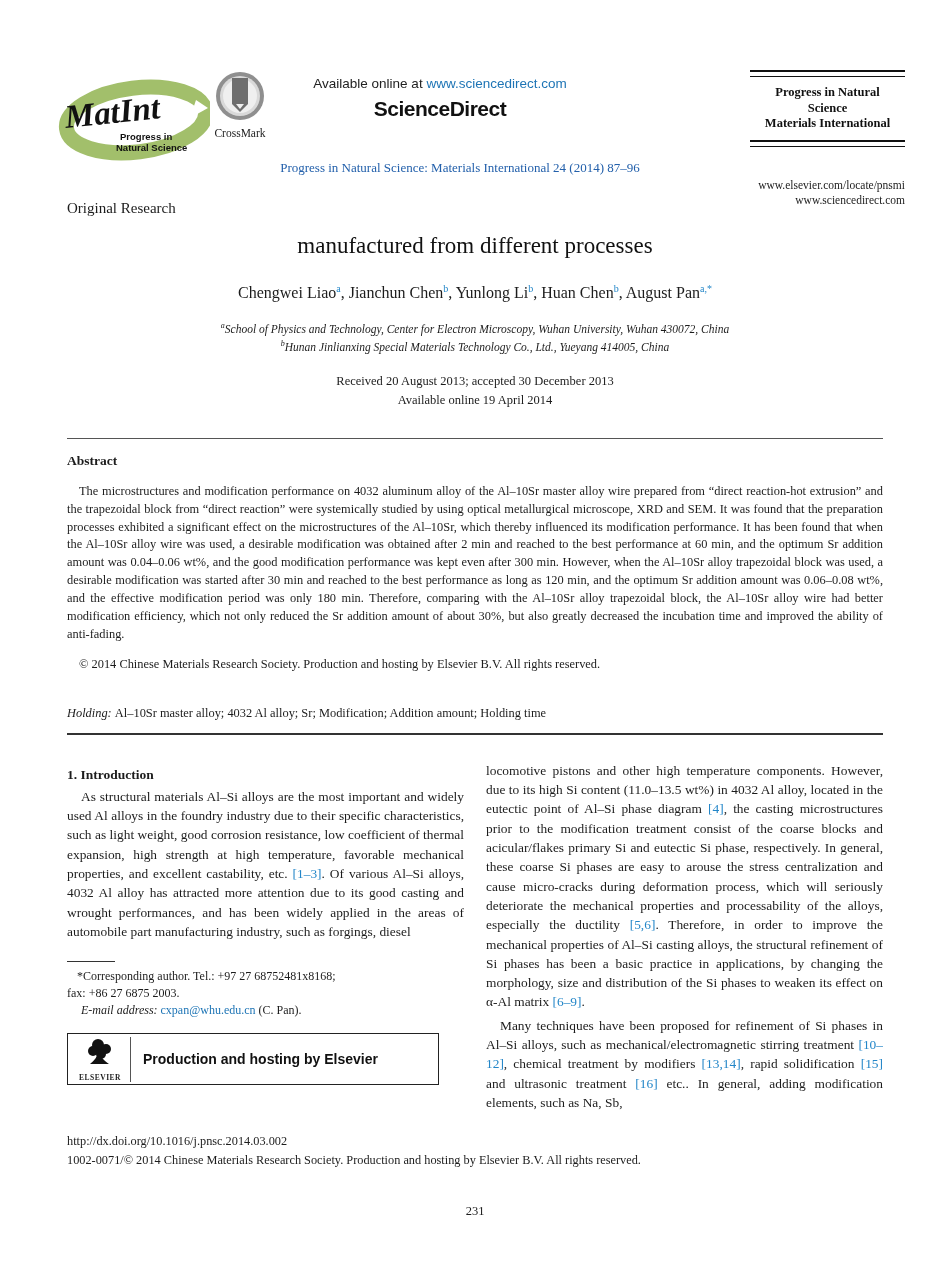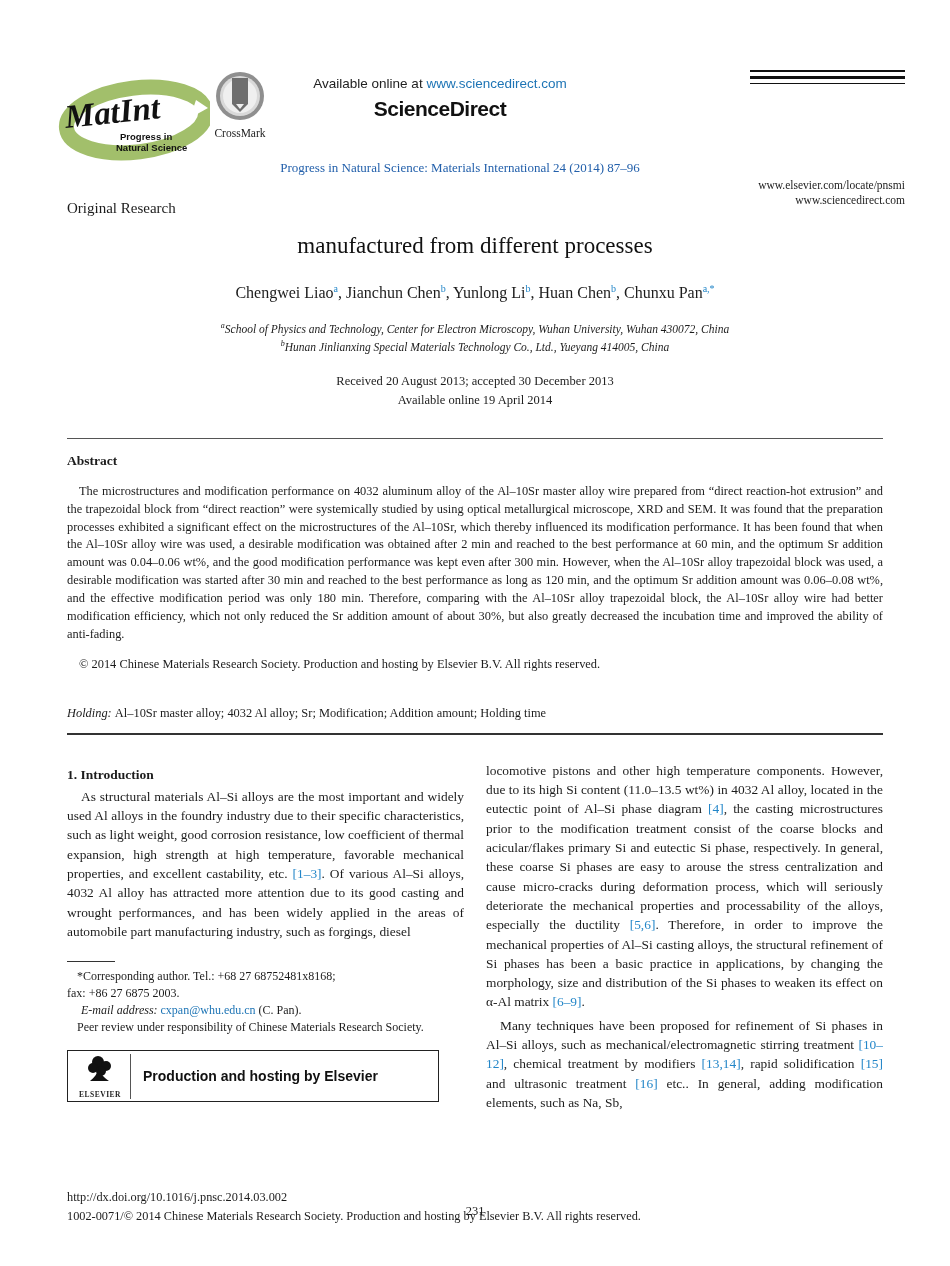"Progress in Natural" div.jblock-text { html: none -> <div> <div>Progress in Natural</div> <div>Science</div> <div>Materials International</div> </div> }
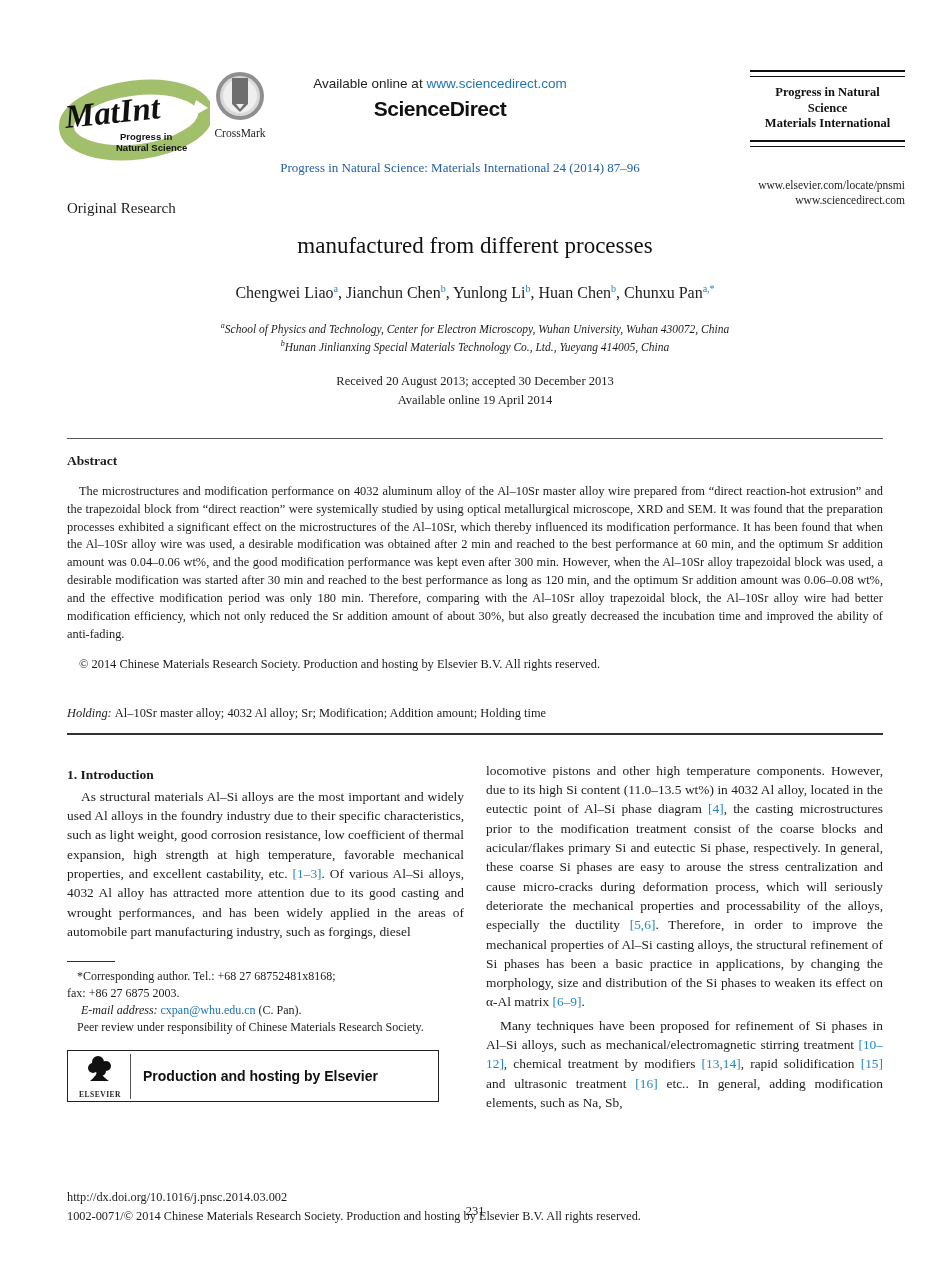"Chunxu Pan" span { text: Chunxu -> August }
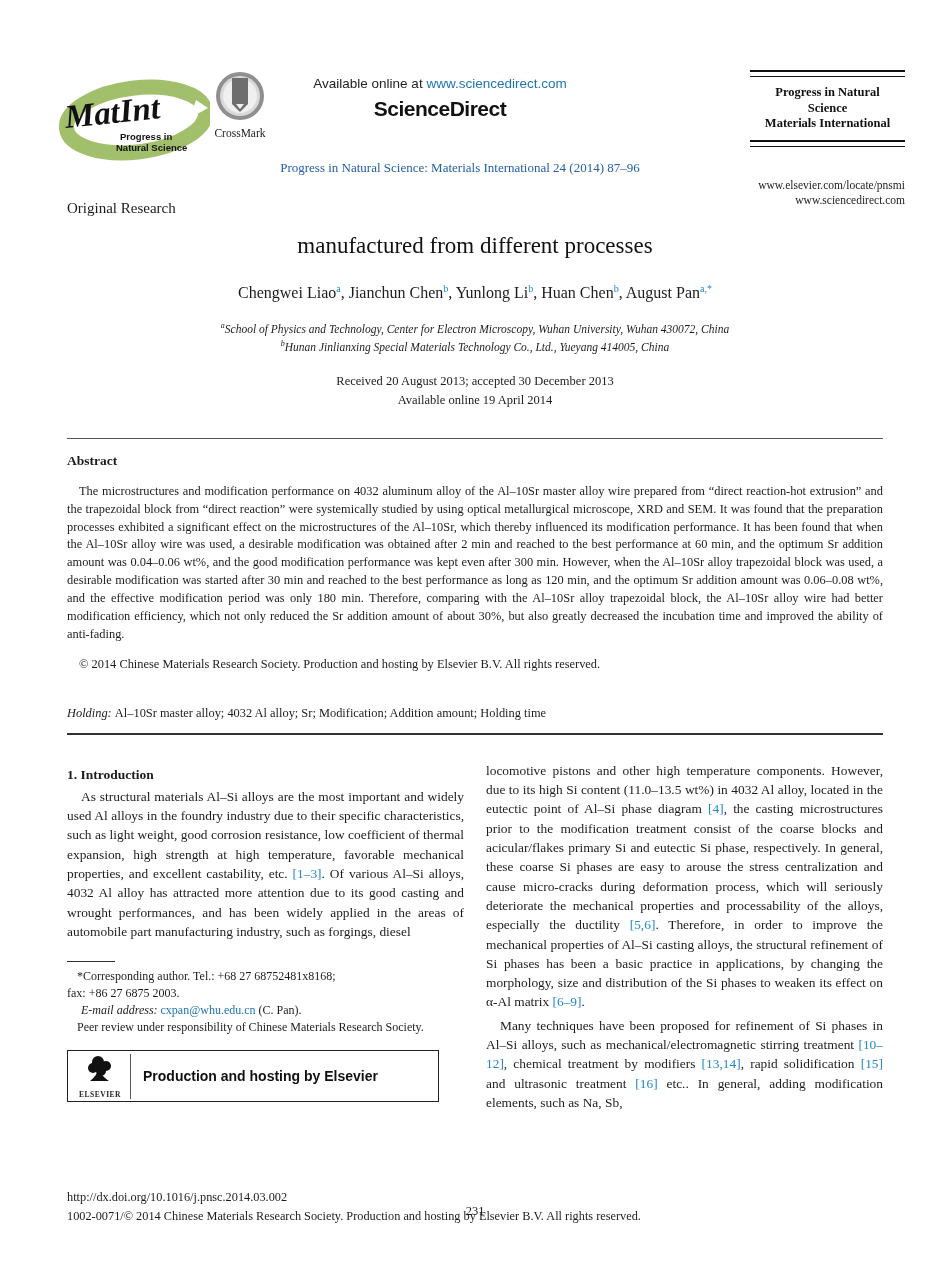"*Corresponding author. Tel.: +68 27" div.fn-line1 { text: +68 -> +97 }
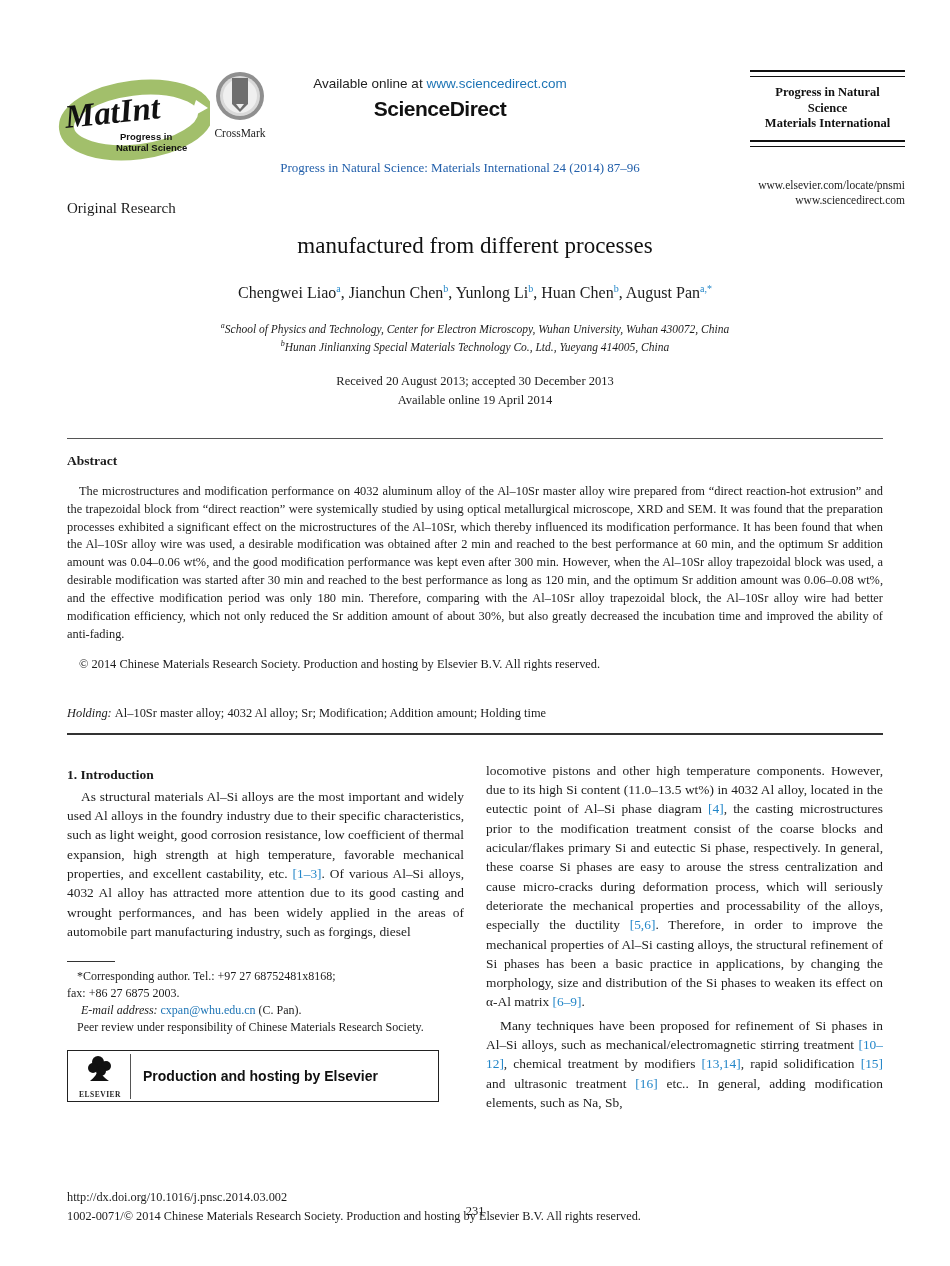"Peer review under responsibility of" div.fn-peer { html: <div>Peer review under responsibility of Chinese Materials Research Society.</div> -> none }
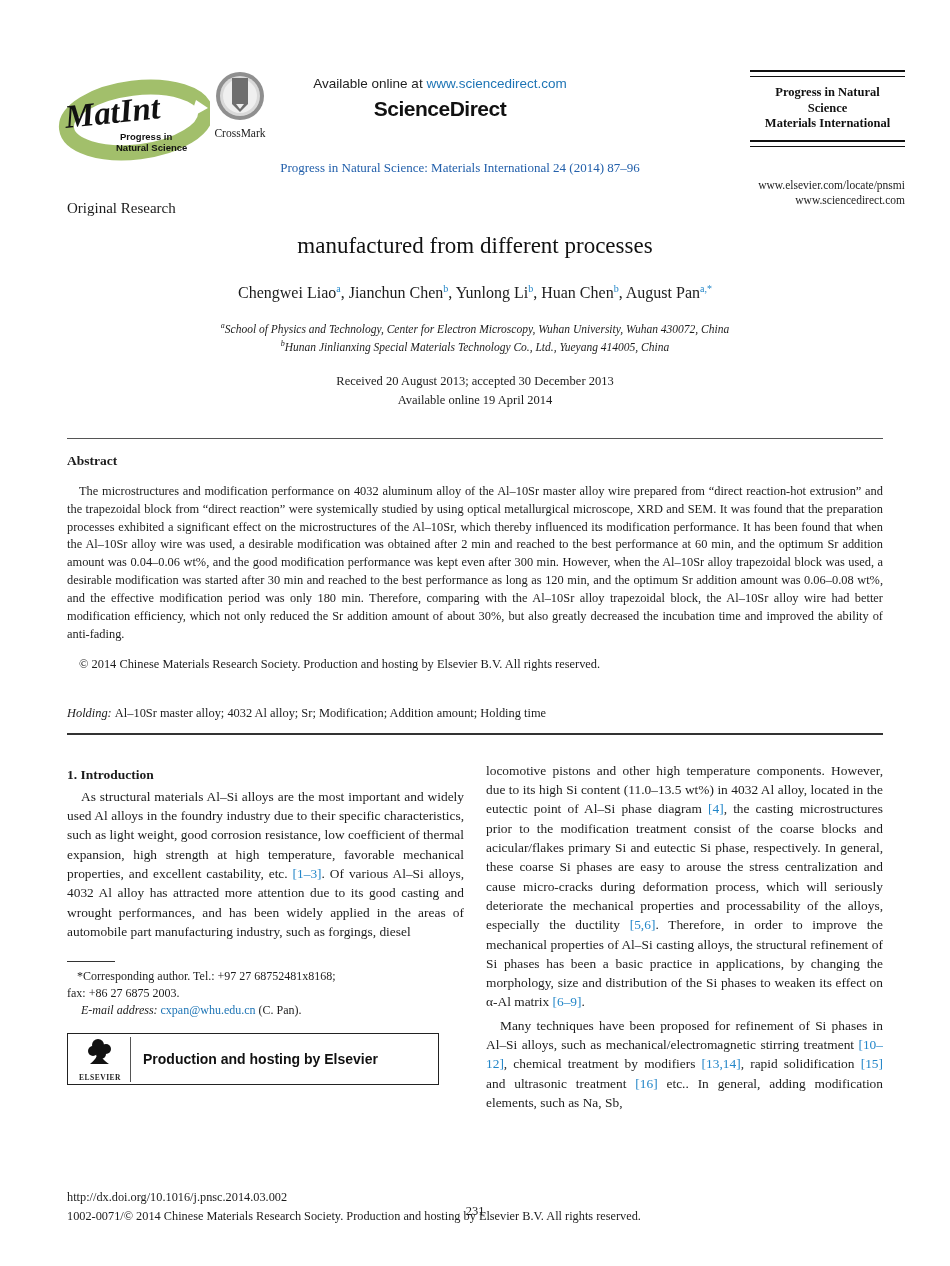"http://dx.doi.org/10.1016/j.pnsc.2014.03" .doi-block { top: 1188px -> 1132px }
